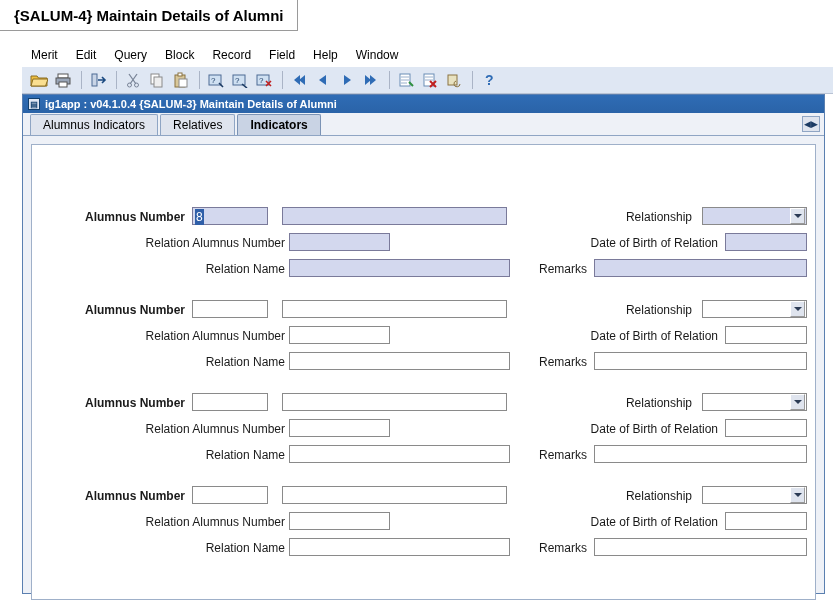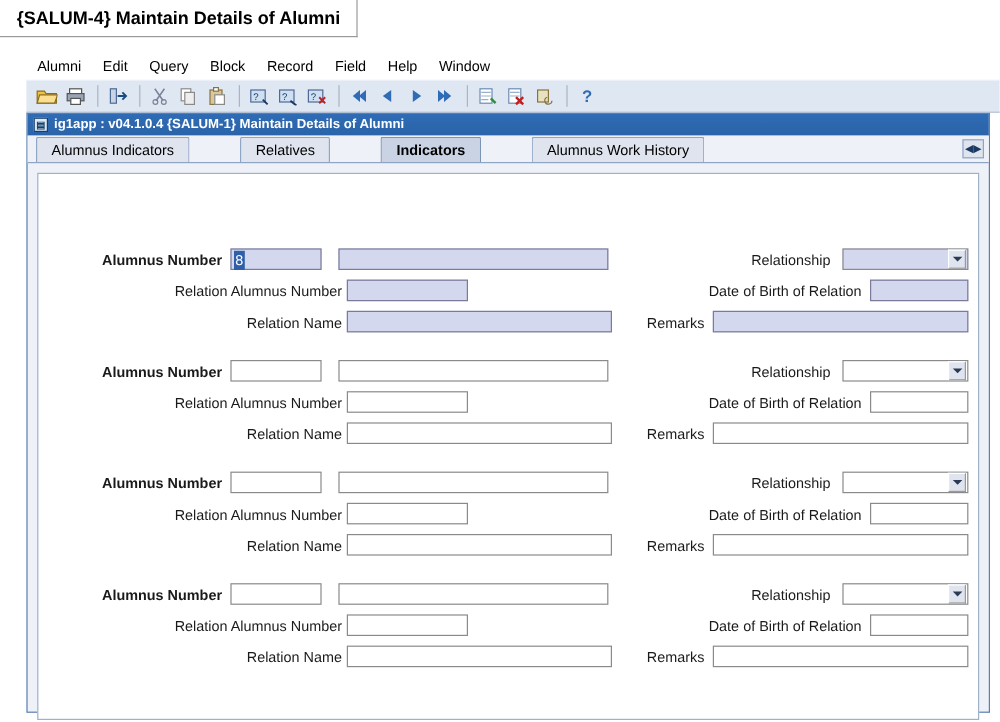"Alumni" div.menu-item { text: Alumni -> Merit }
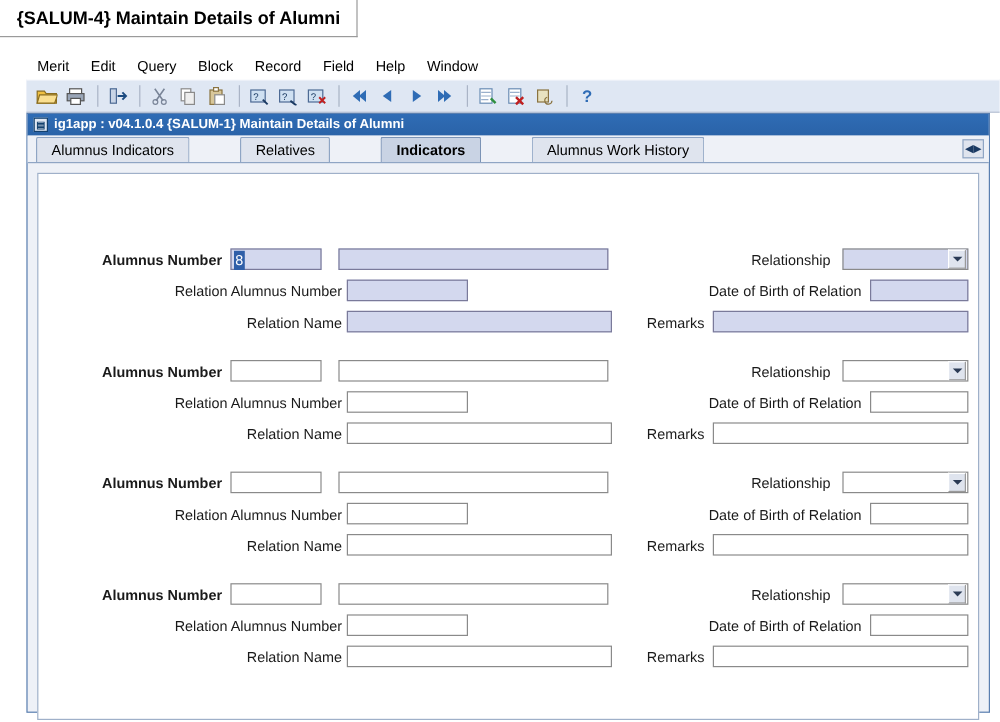"ig1app : v04.1.0.4 {SALUM-1} Maintain" span { text: SALUM-1 -> SALUM-3 }
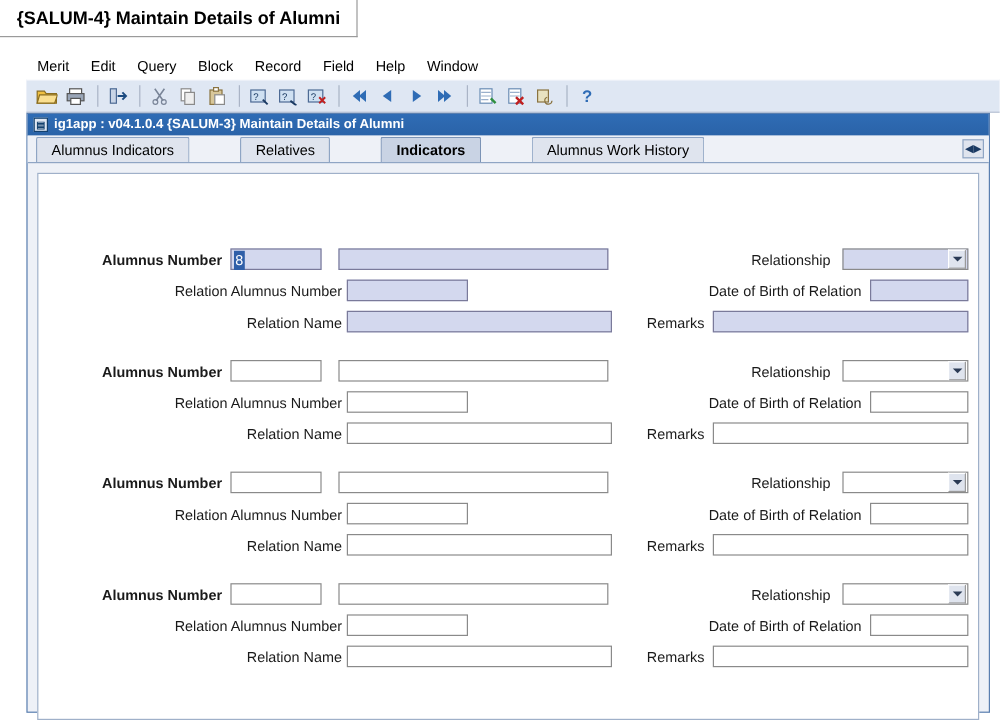"Alumnus Indicators" .tabstrip { gap: 40px -> none }
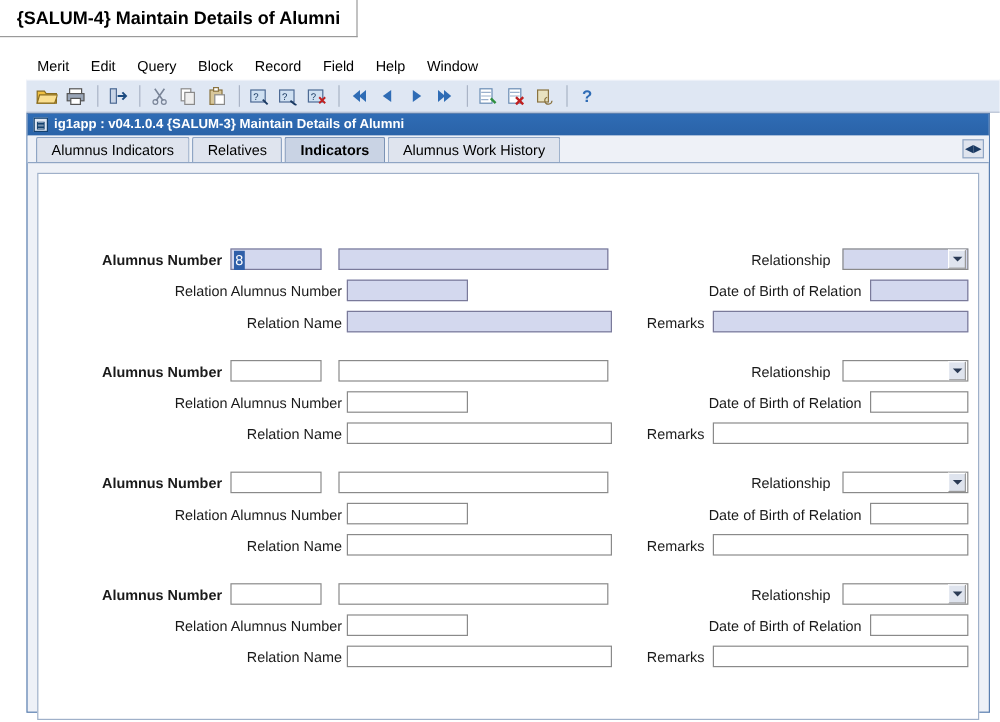"Alumnus Work History" div.tab { html: <div>Alumnus Work History</div> -> none }
